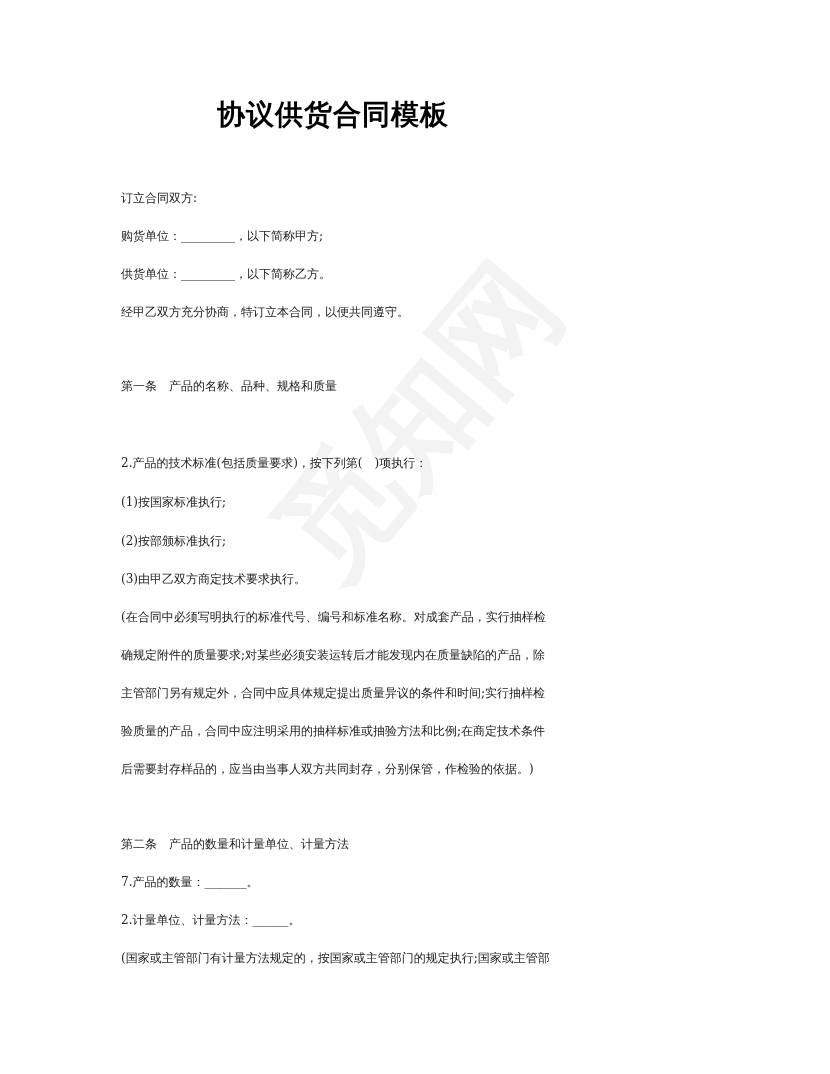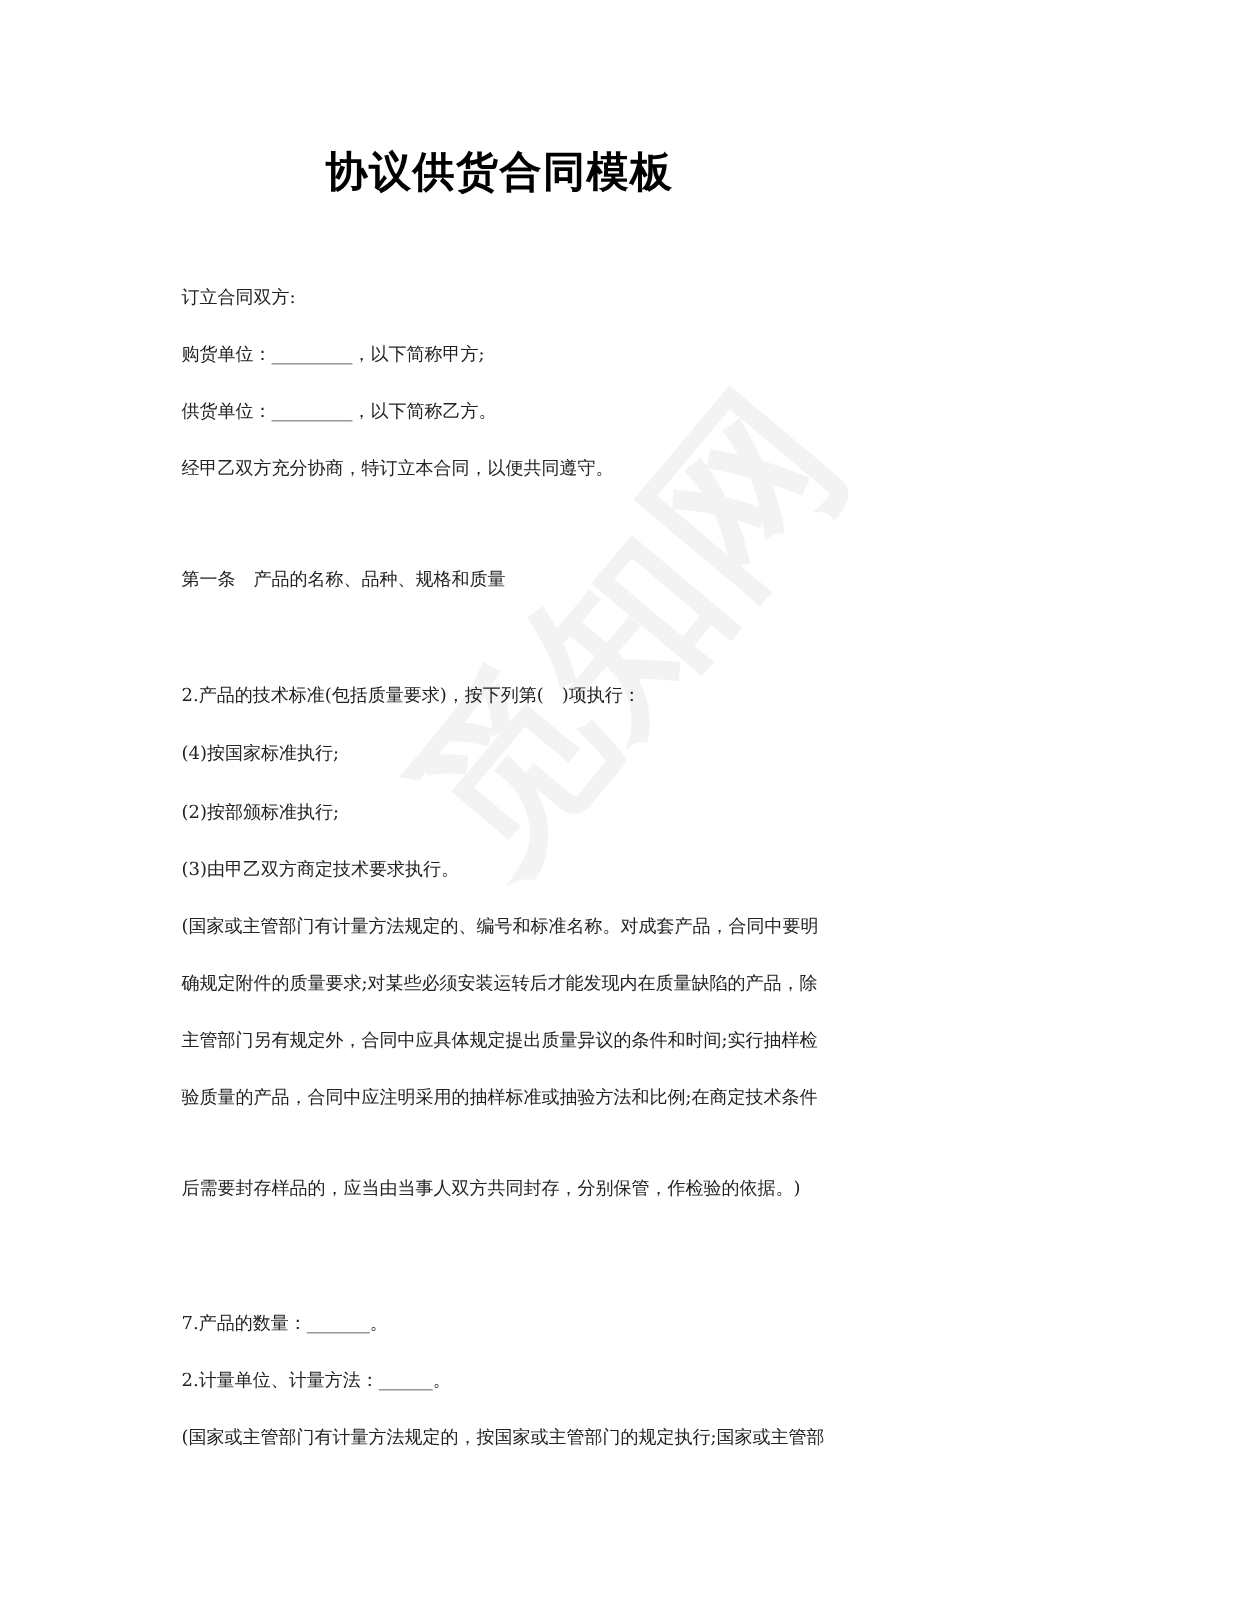"(4)按国家标准执行;" div.line { text: 4 -> 1 }
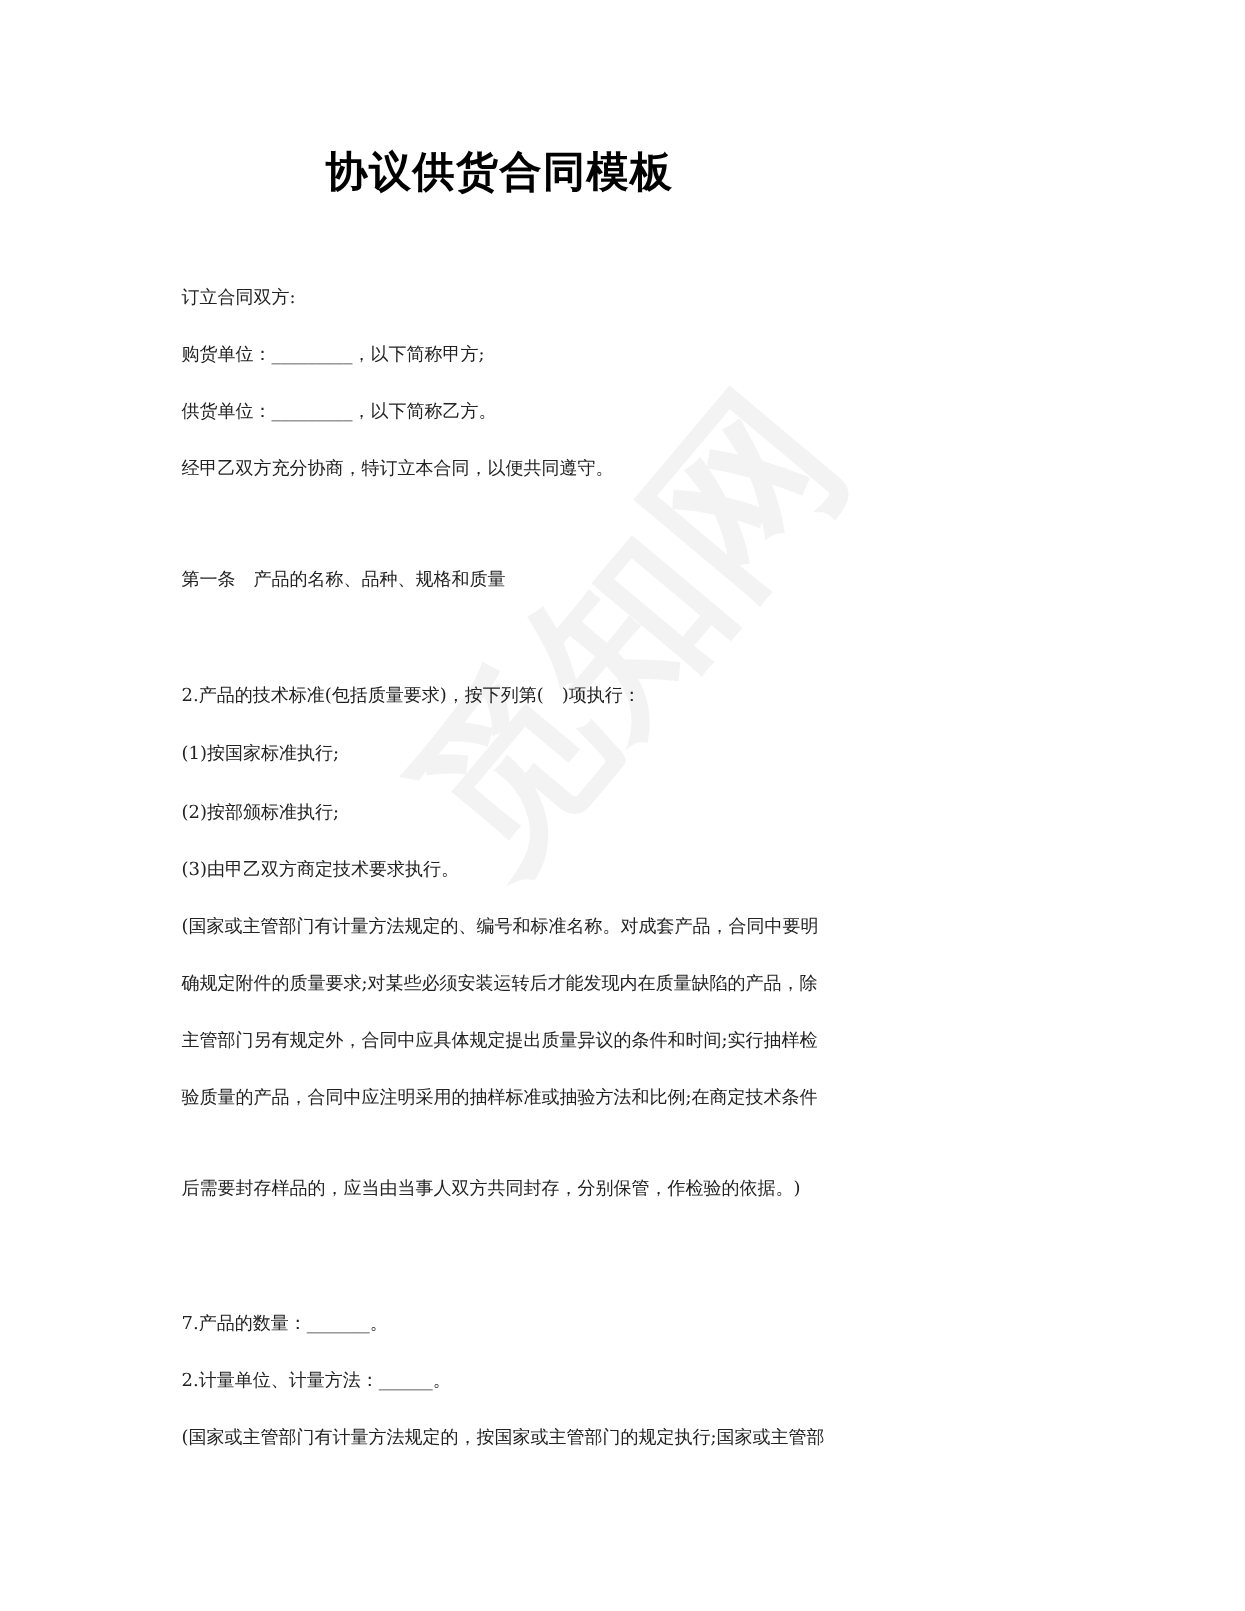"(国家或主管部门有计量方法规定的、编号和标准名称。对成套产品，合同中要明" div.line { text: 国家或主管部门有计量方法规定的、编号和标准名称。对成套产品，合同中要明 -> 在合同中必须写明执行的标准代号、编号和标准名称。对成套产品，实行抽样检 }
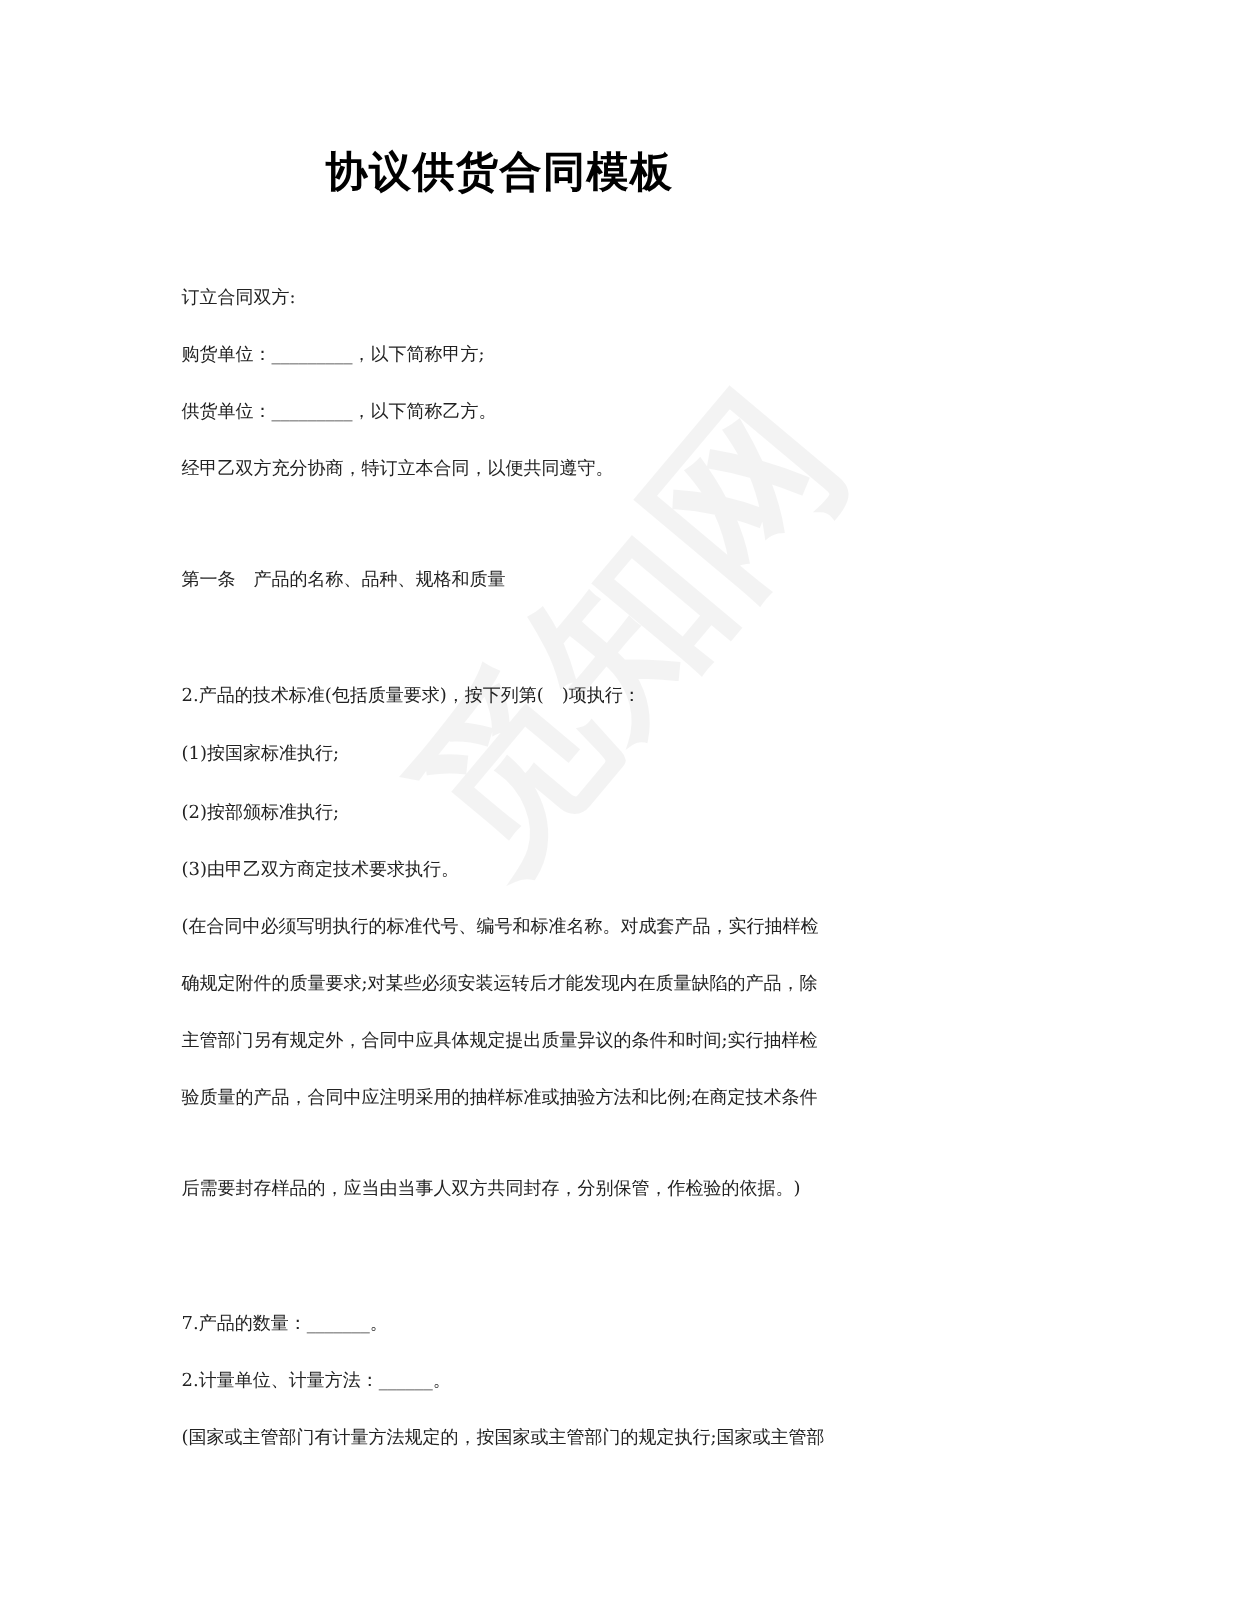"后需要封存样品的，应当由当事人双方共同封存，分别保管，作检验的依据。)" div.line { top: 782px -> 759px }
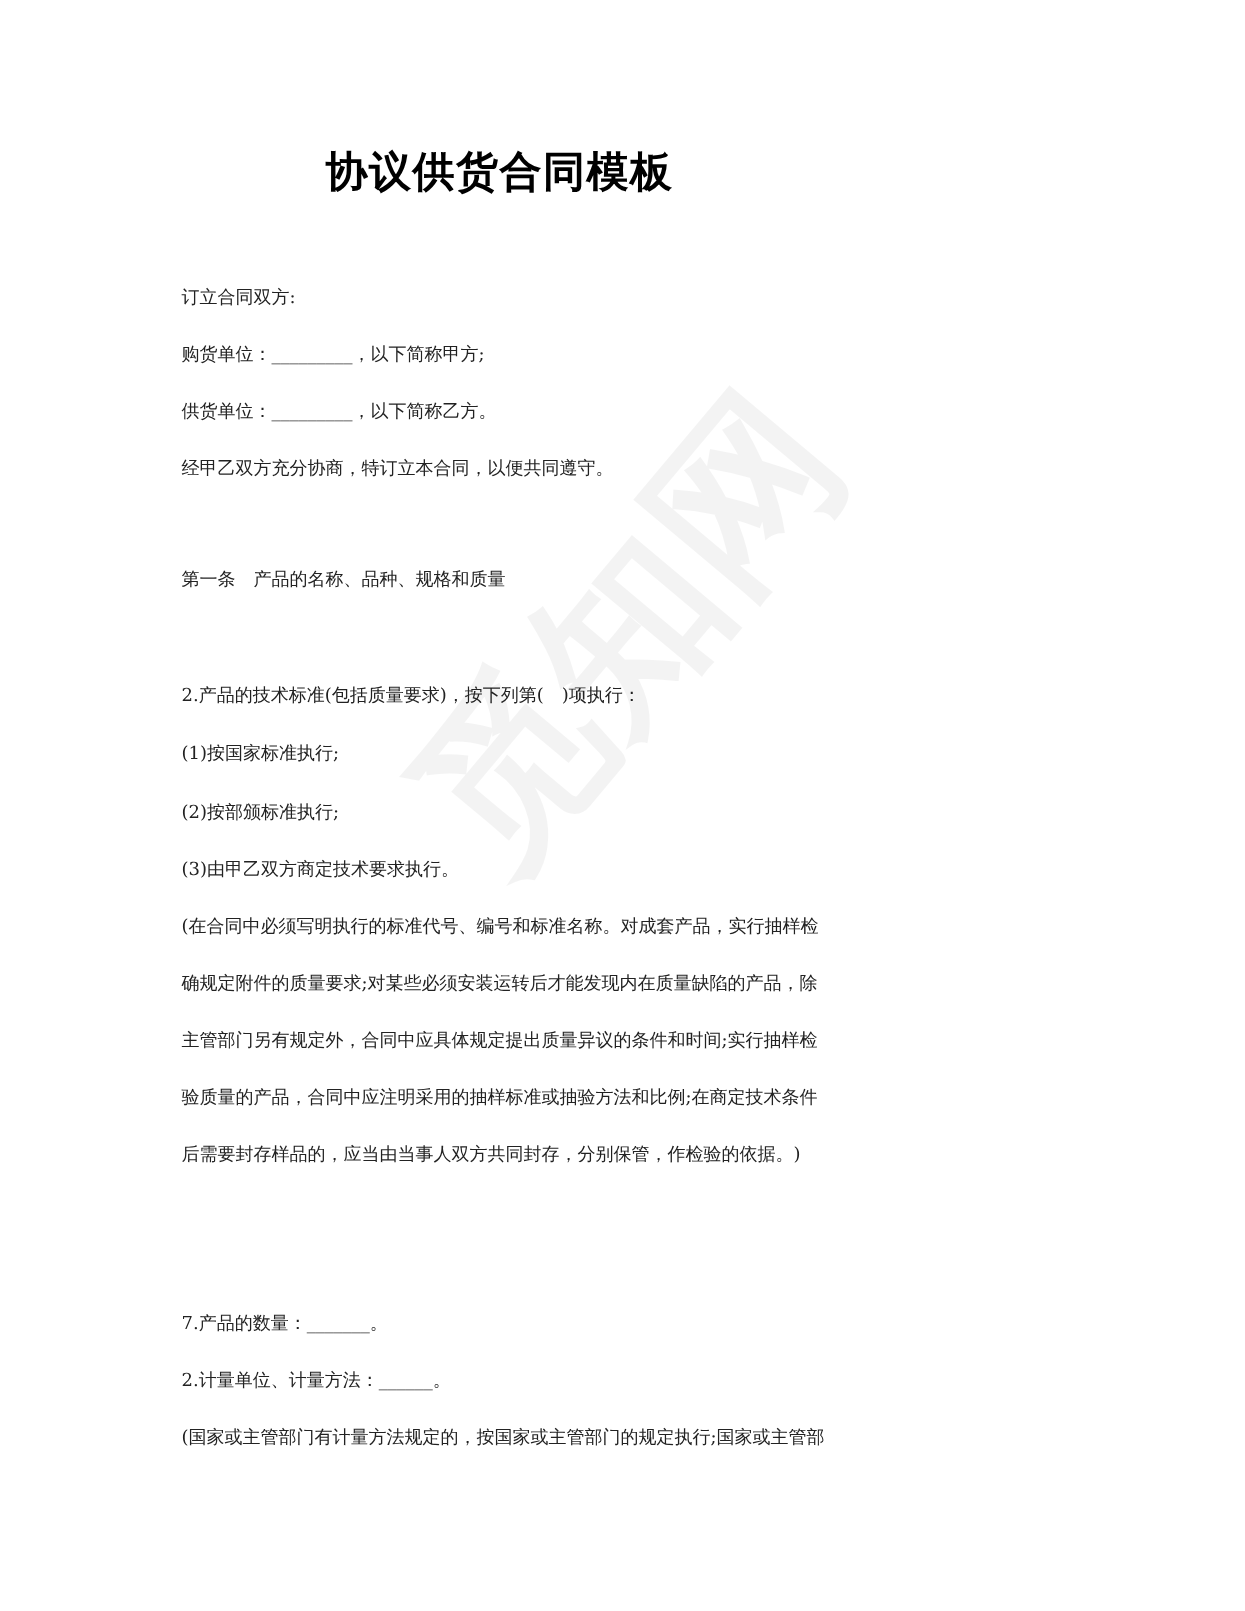"第二条 产品的数量和计量单位、计量方法" div.line { html: none -> <div>第二条 产品的数量和计量单位、计量方法</div> }
